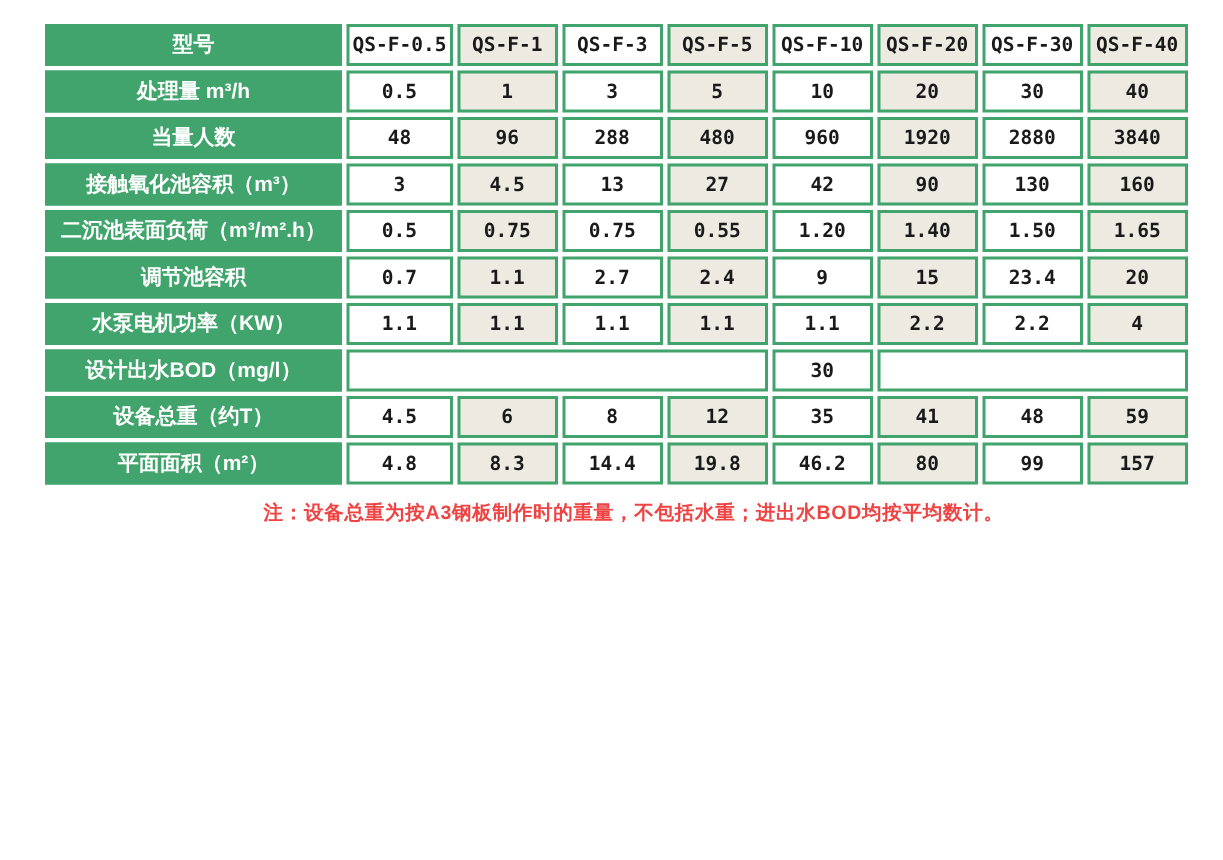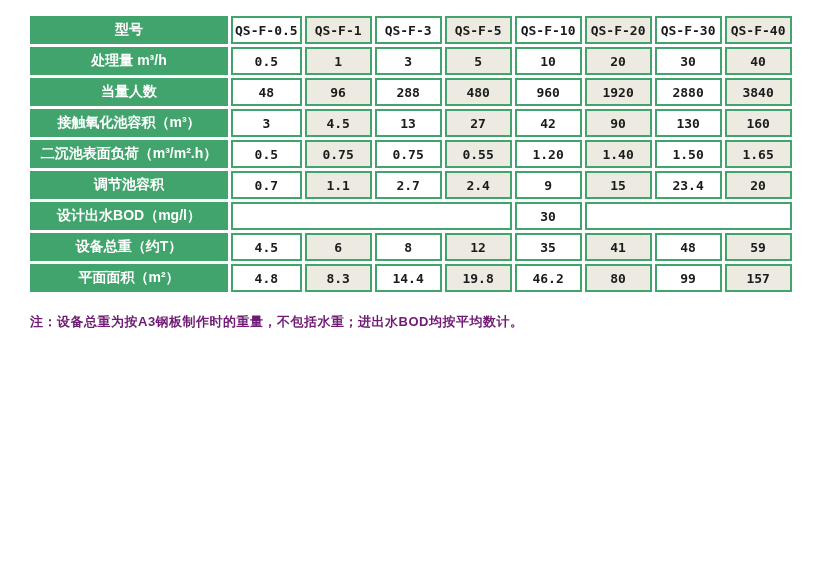"水泵电机功率（KW）" tr { html: none -> <tr> <th>水泵电机功率（KW）</th> <td>1.1</td> <td>1.1</td> <td>1.1</td> <td>1.1</td> <td>1.1</td> <td>2.2</td> <td>2.2</td> <td>4</td> </tr> }
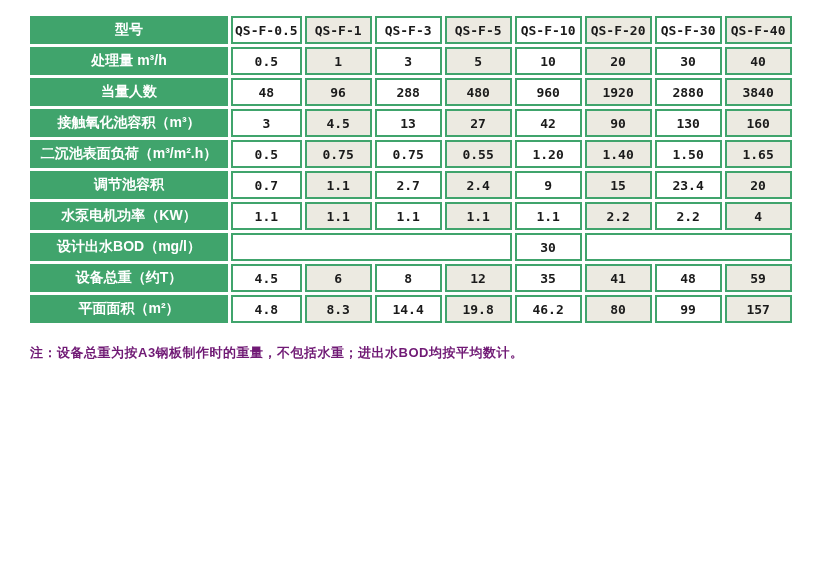"注：设备总重为按A3钢板制作时的重量，不包括水重；进出水BOD均按平均数计。" .note { color: #701a75 -> #ef4444; margin: 18px 0 0 3px -> 7px 0 0 3px; text-align: none -> center }
